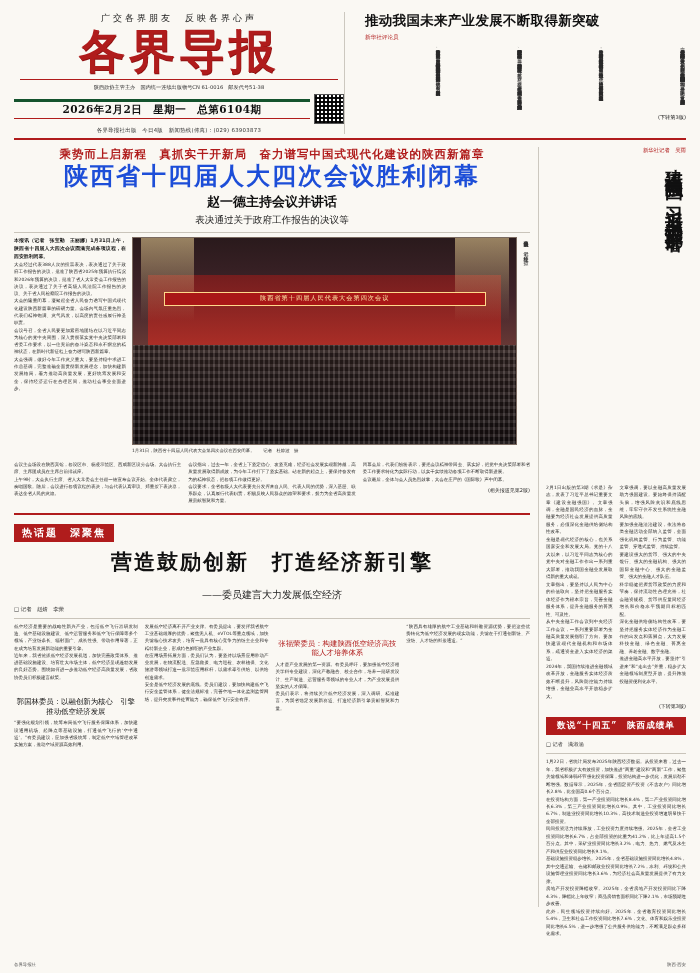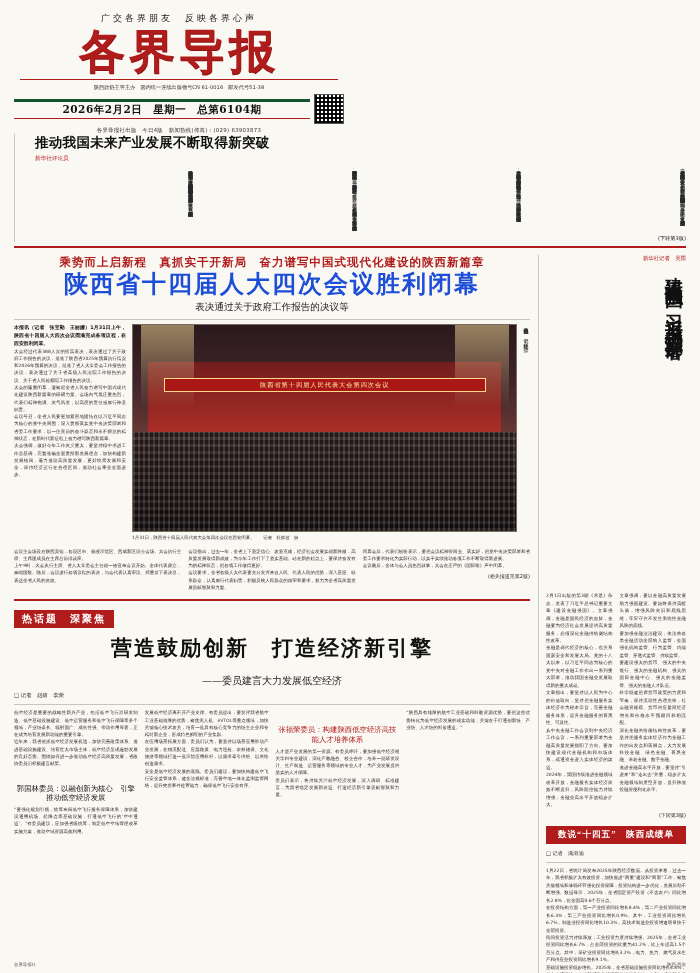"广交各界朋友 反映各界心声" .masthead { flex-direction: column -> none }
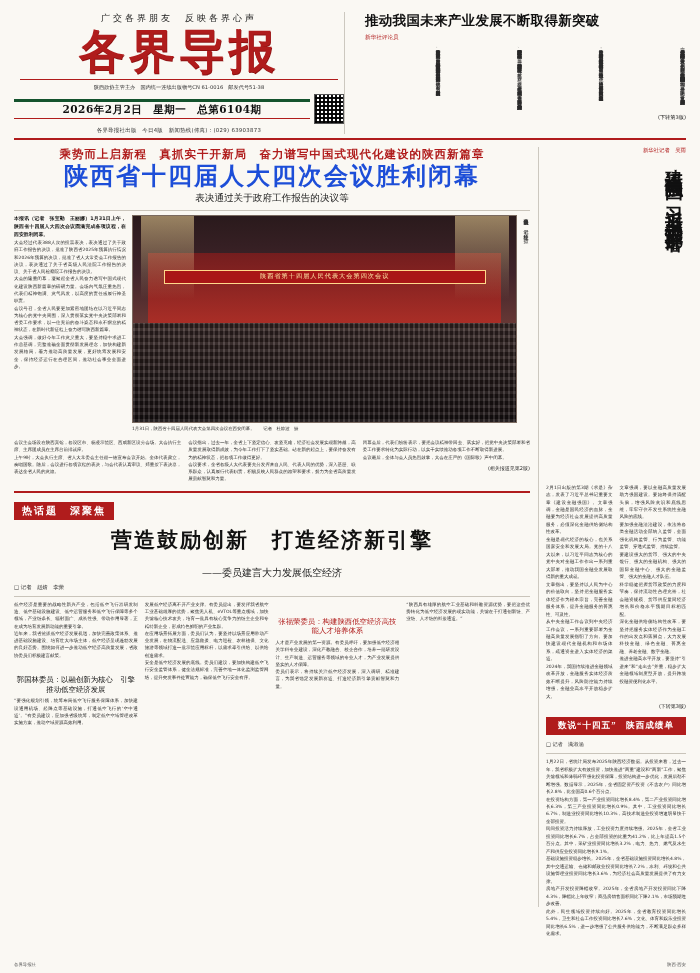"赵一德主持会议并讲话" div.sub-head { html: none -> <div>赵一德主持会议并讲话</div> }
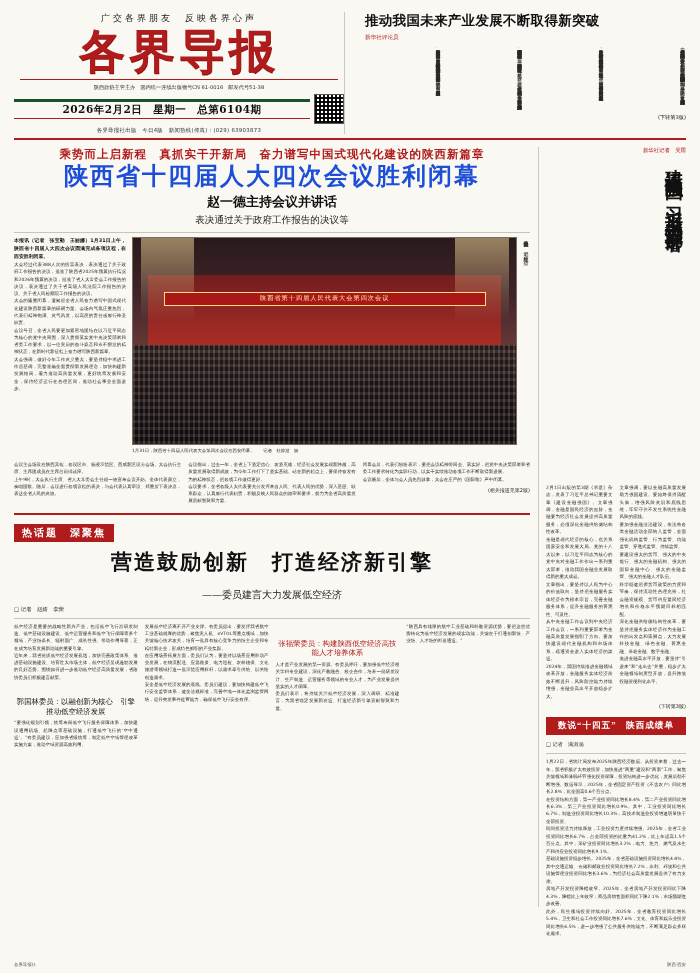"数说“十四五” 陕西成绩单" .stat-badge { font-family: Liberation Serif, serif -> Liberation Mono, monospace }
